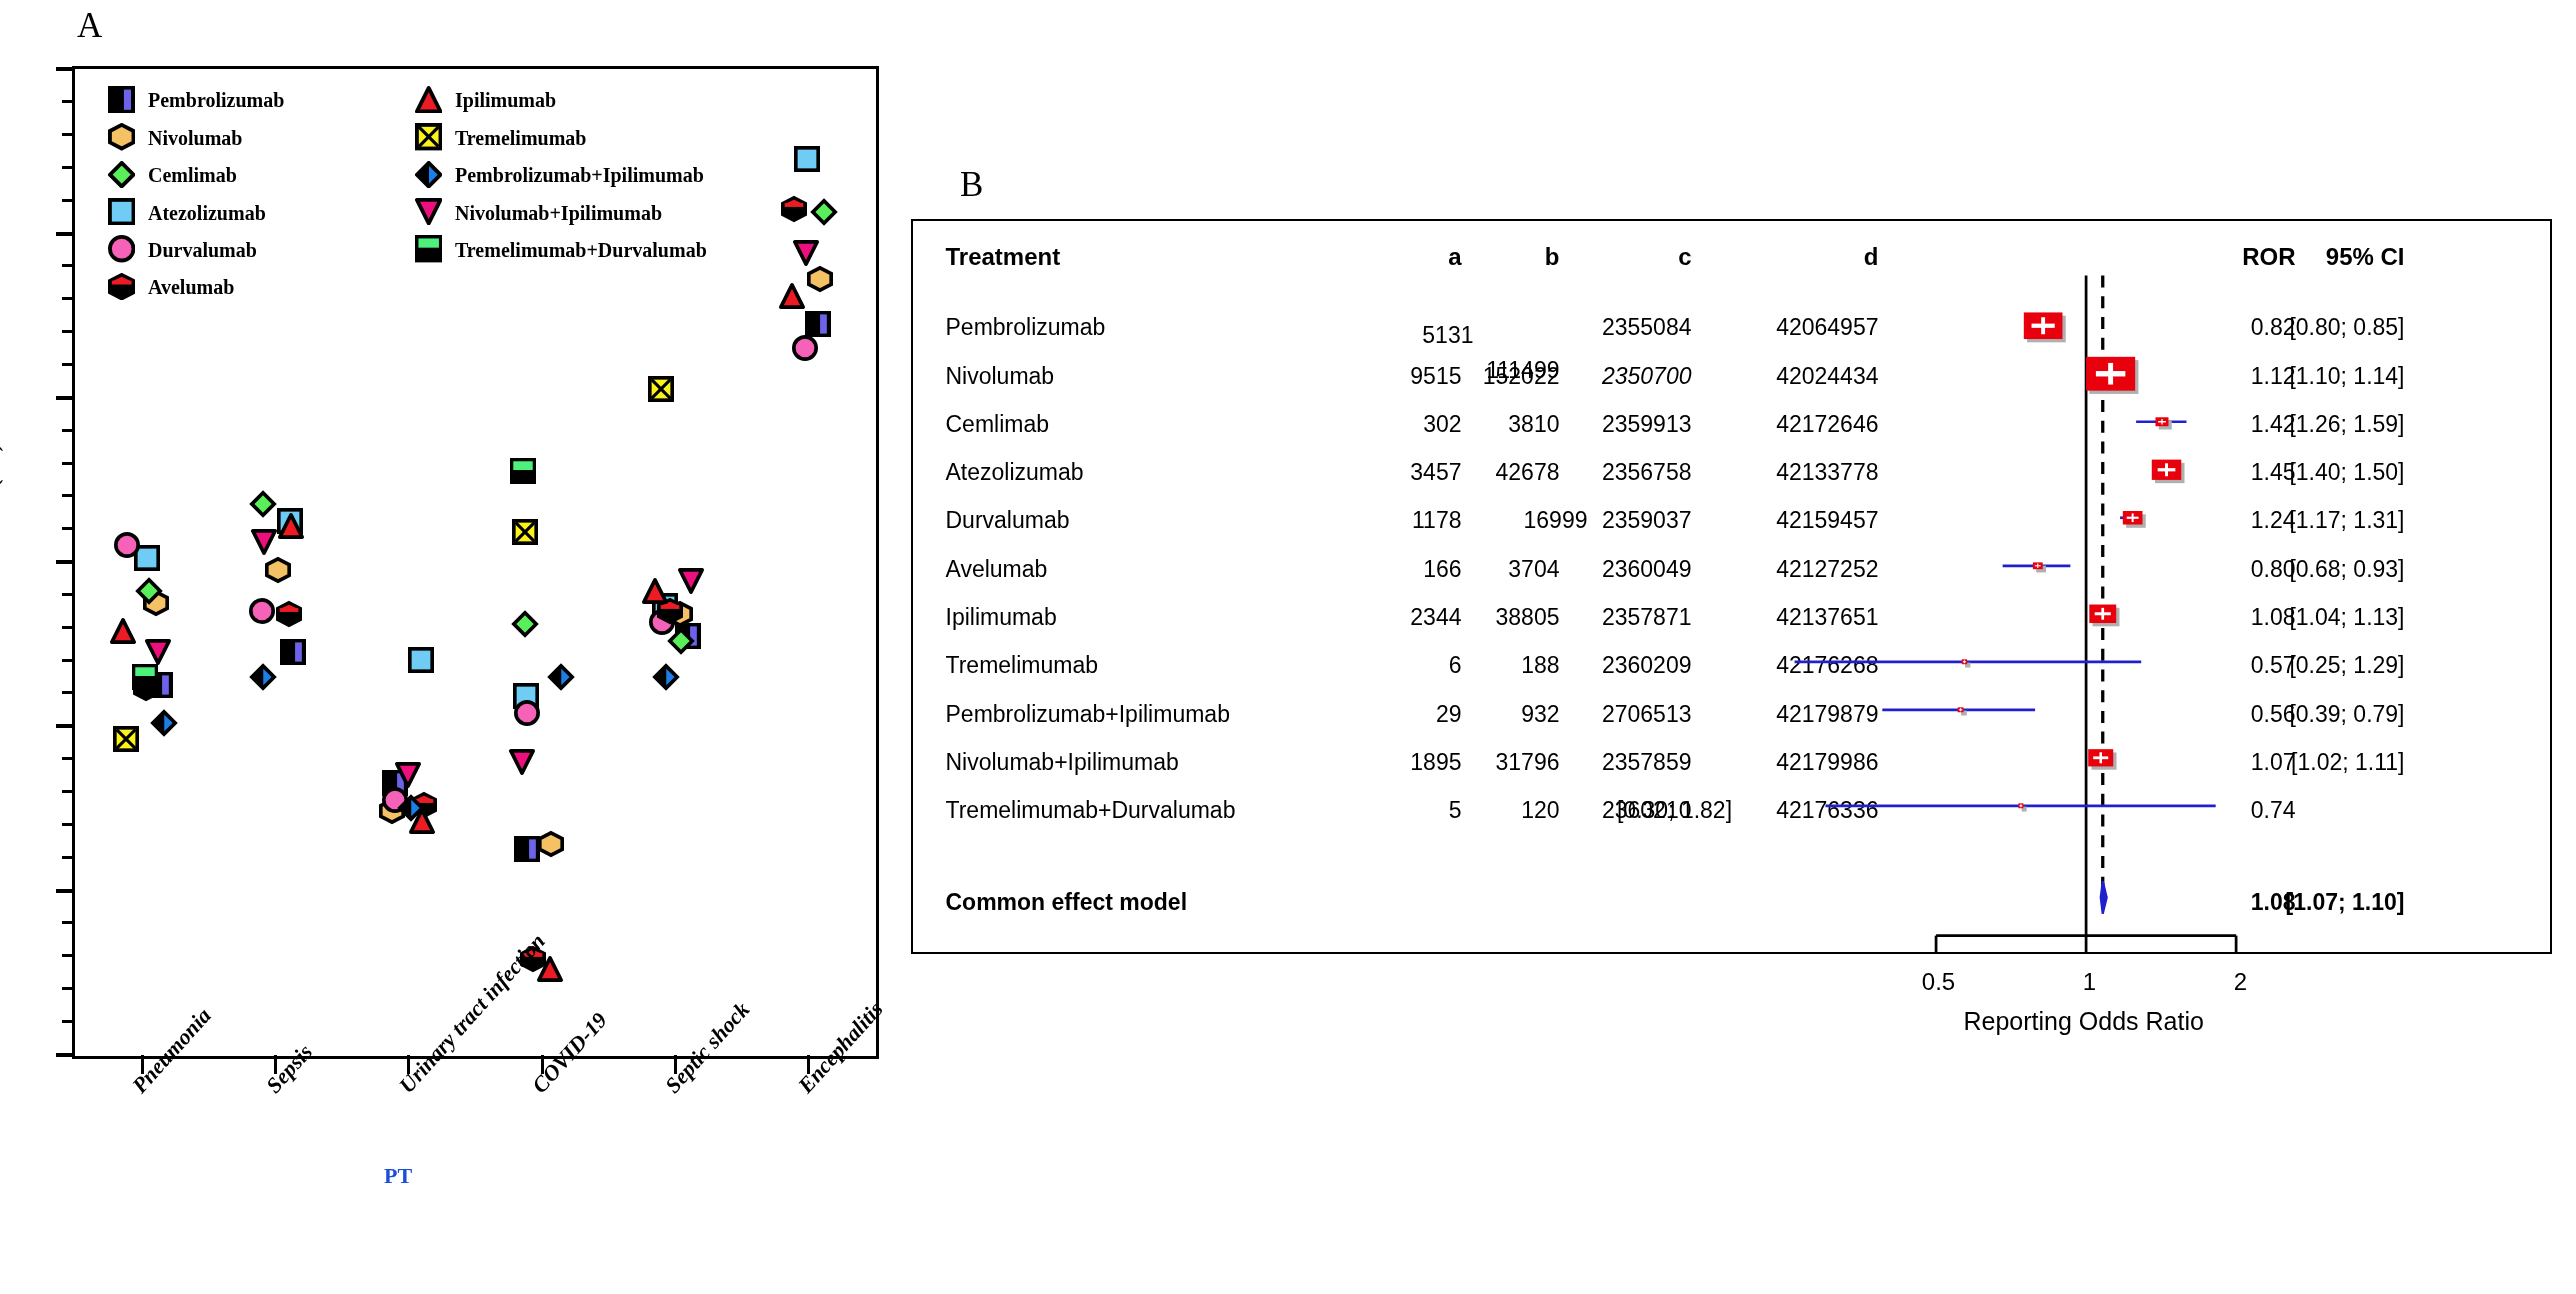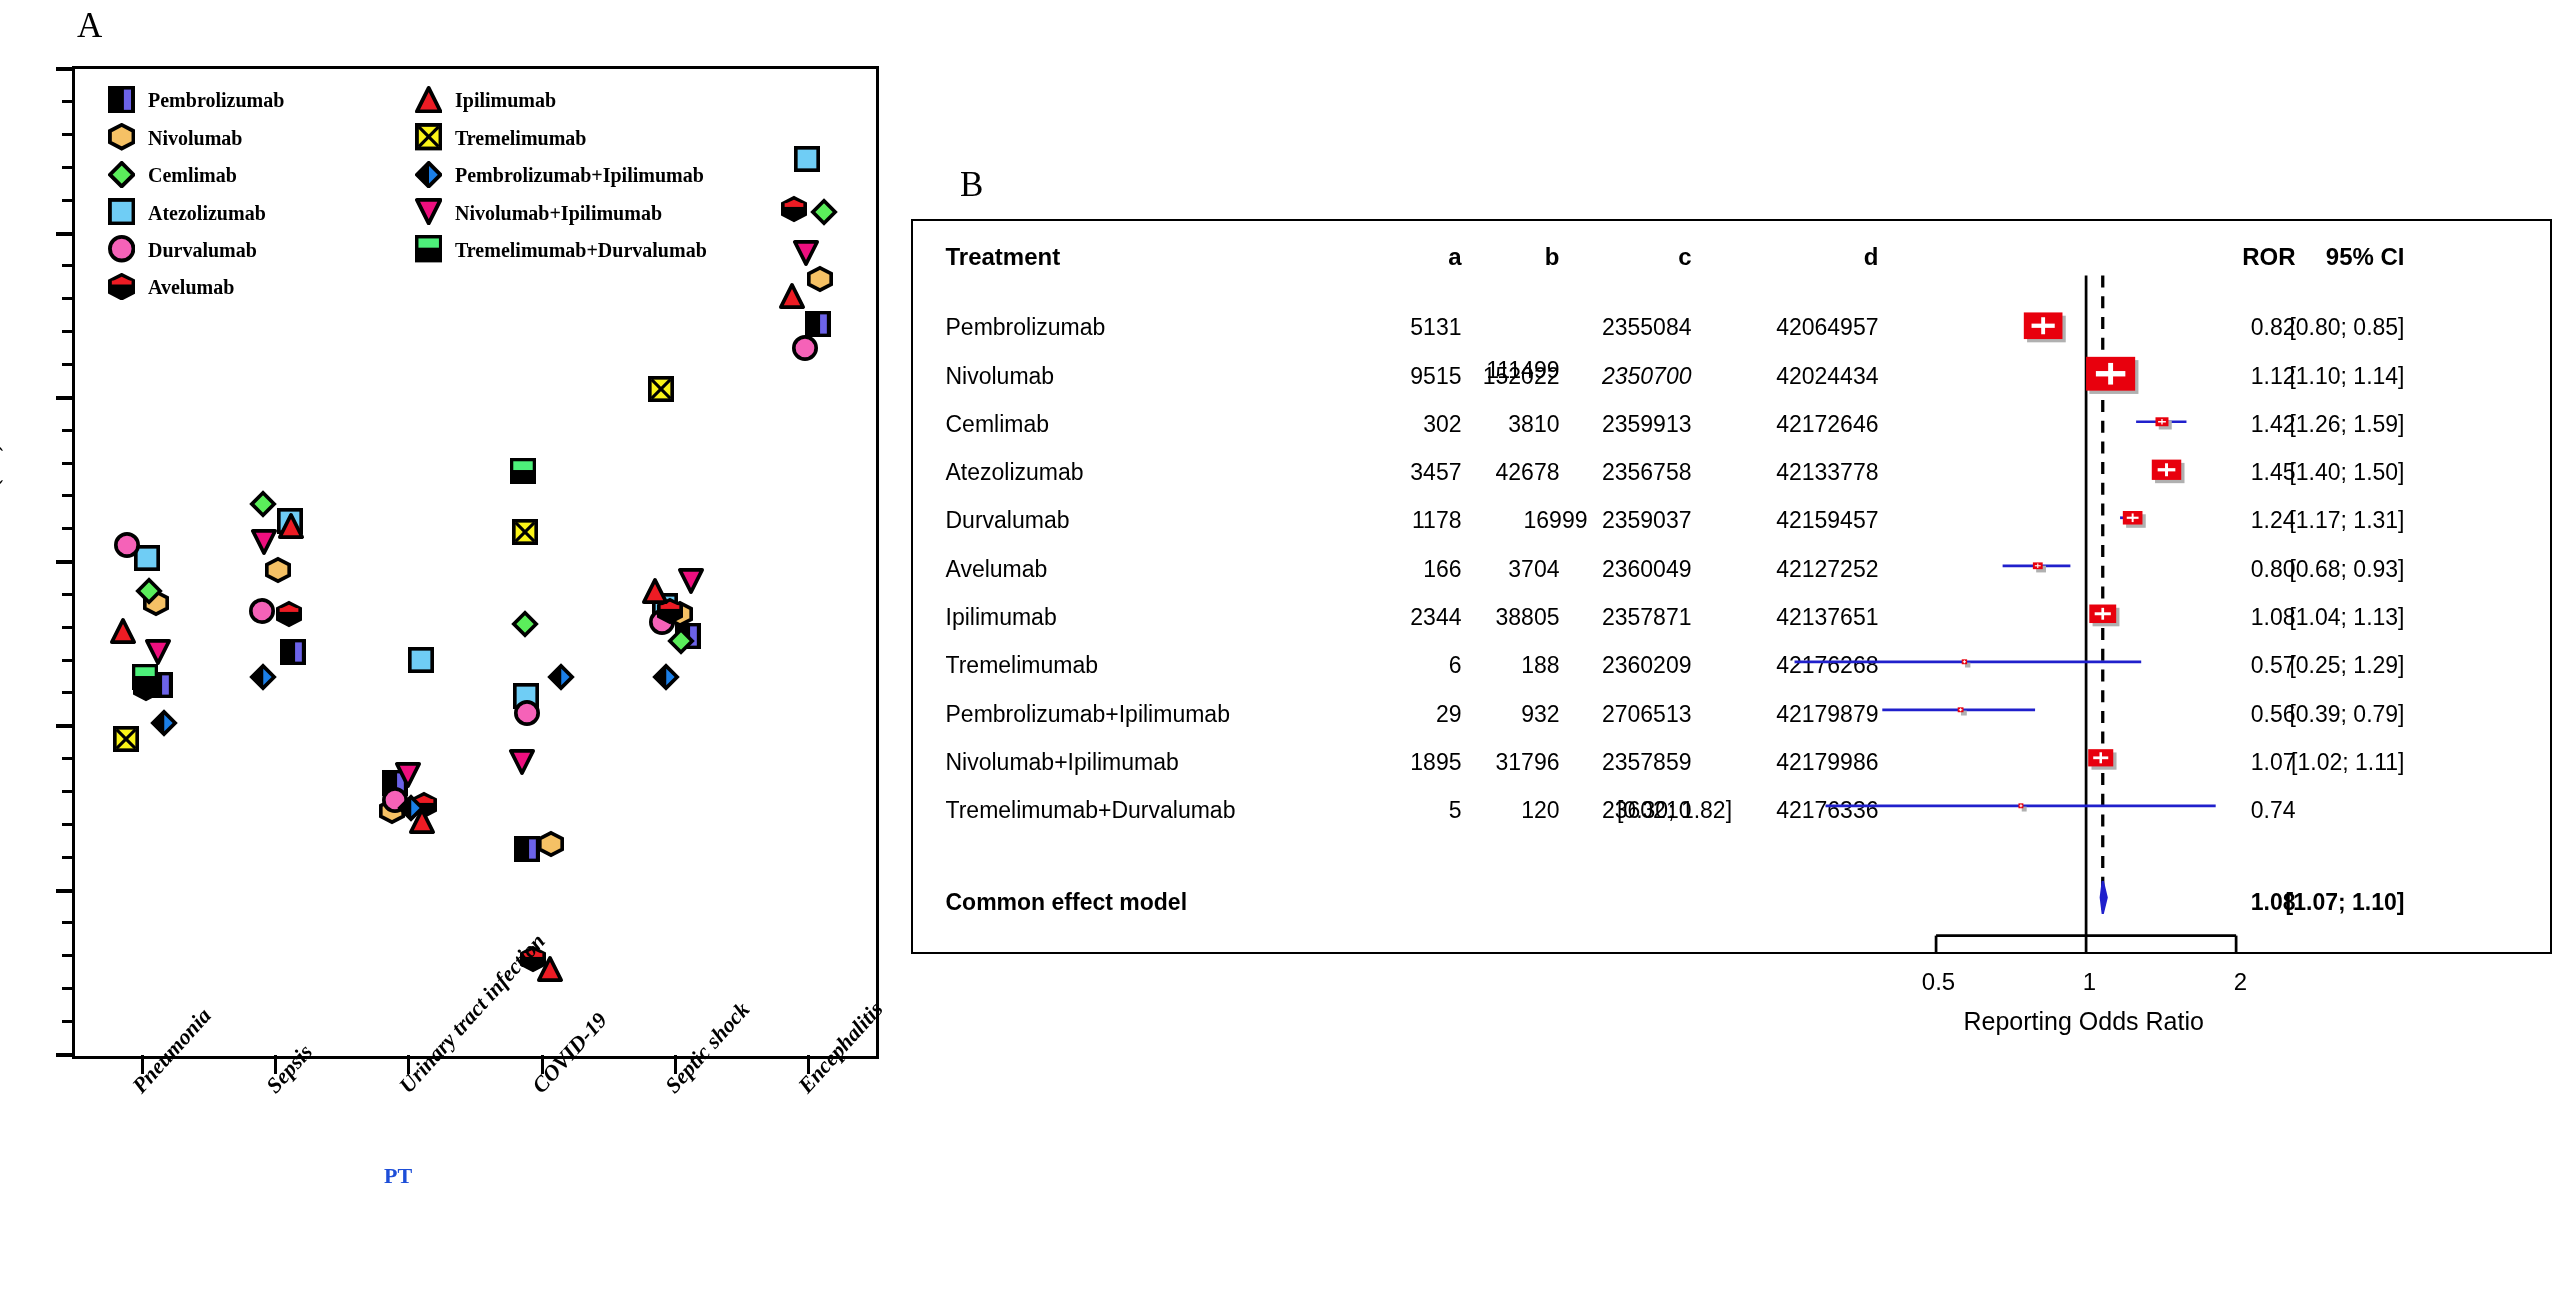"5131" div.bnum { padding-left: none -> 12px; top: 93px -> 101px }
